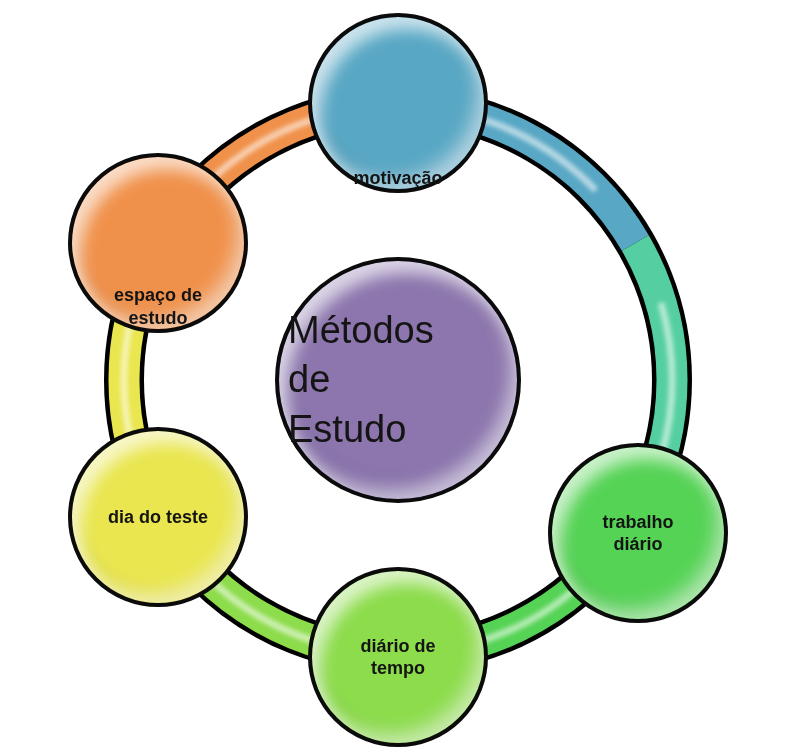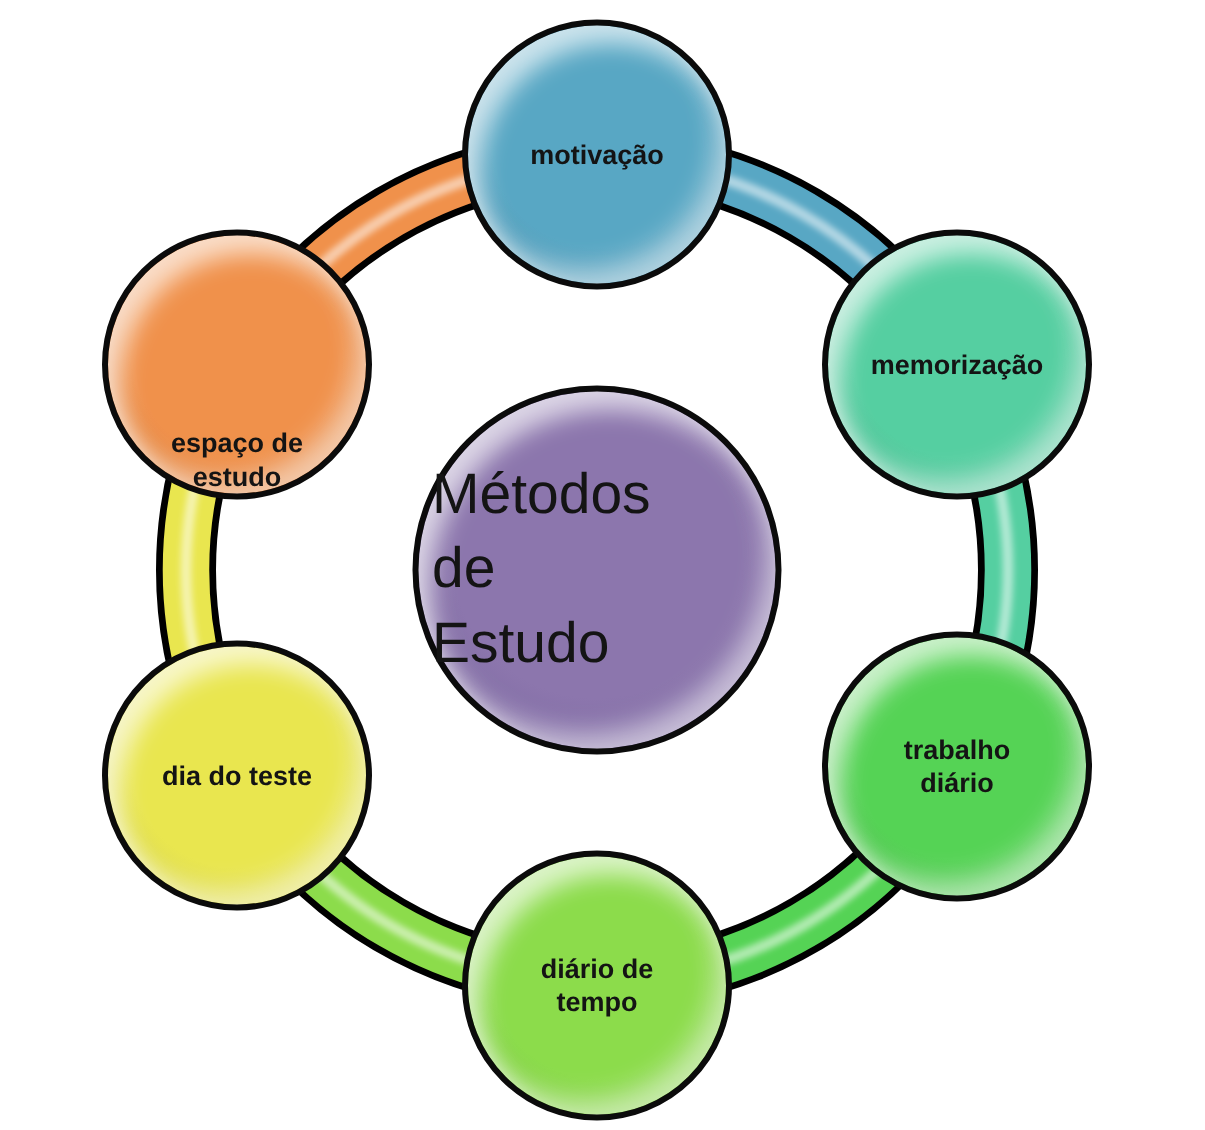"motivação" div.node { align-items: none -> flex-end }
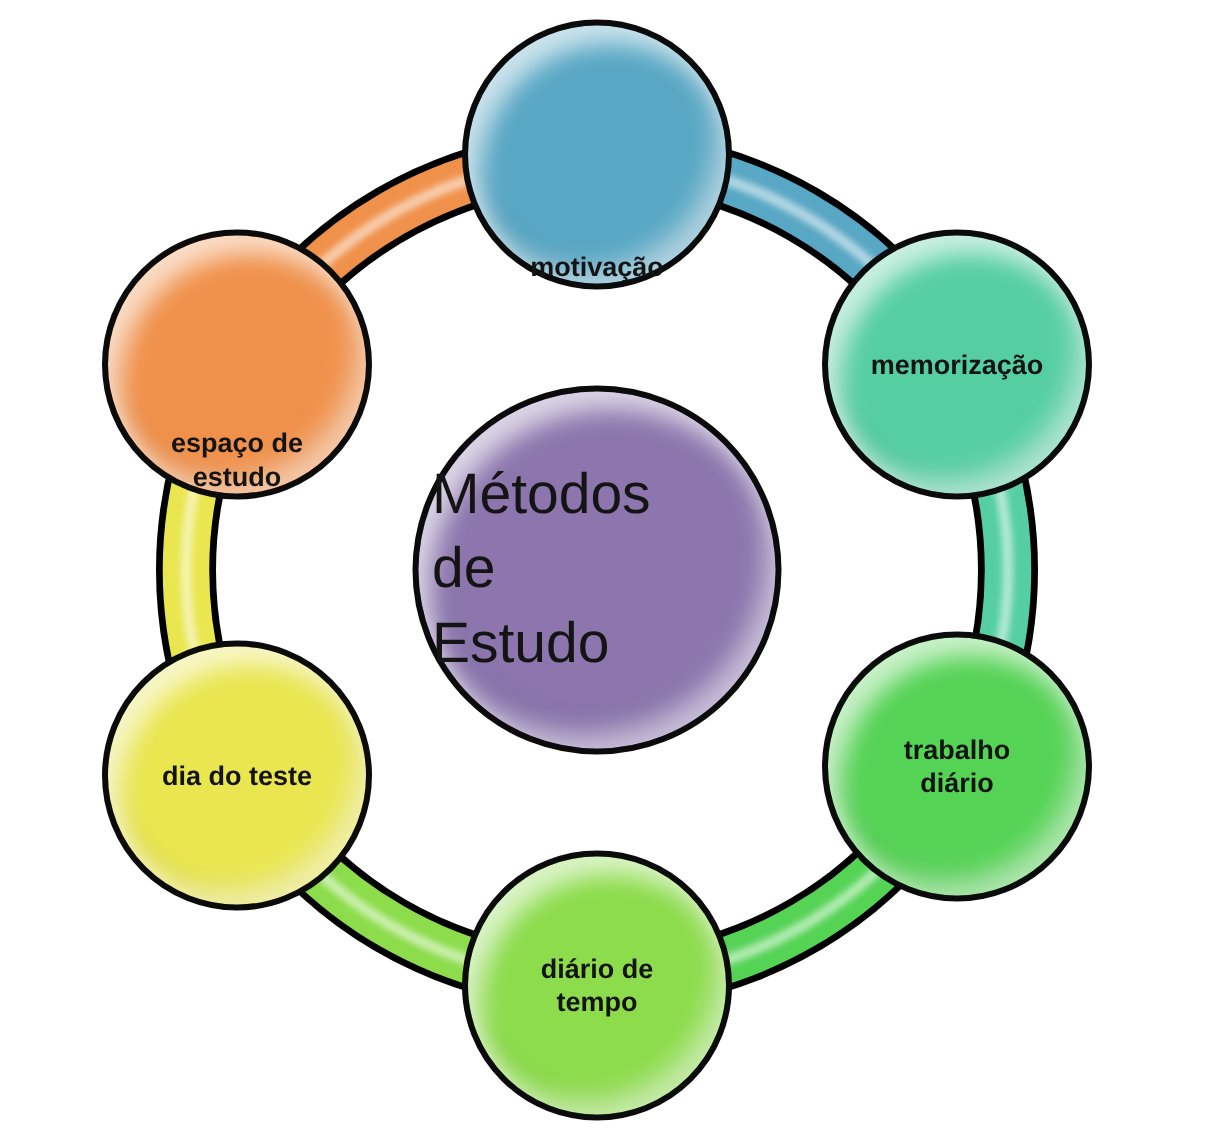"memorização" div.node { html: <div> <span>memorização</span> </div> -> none }
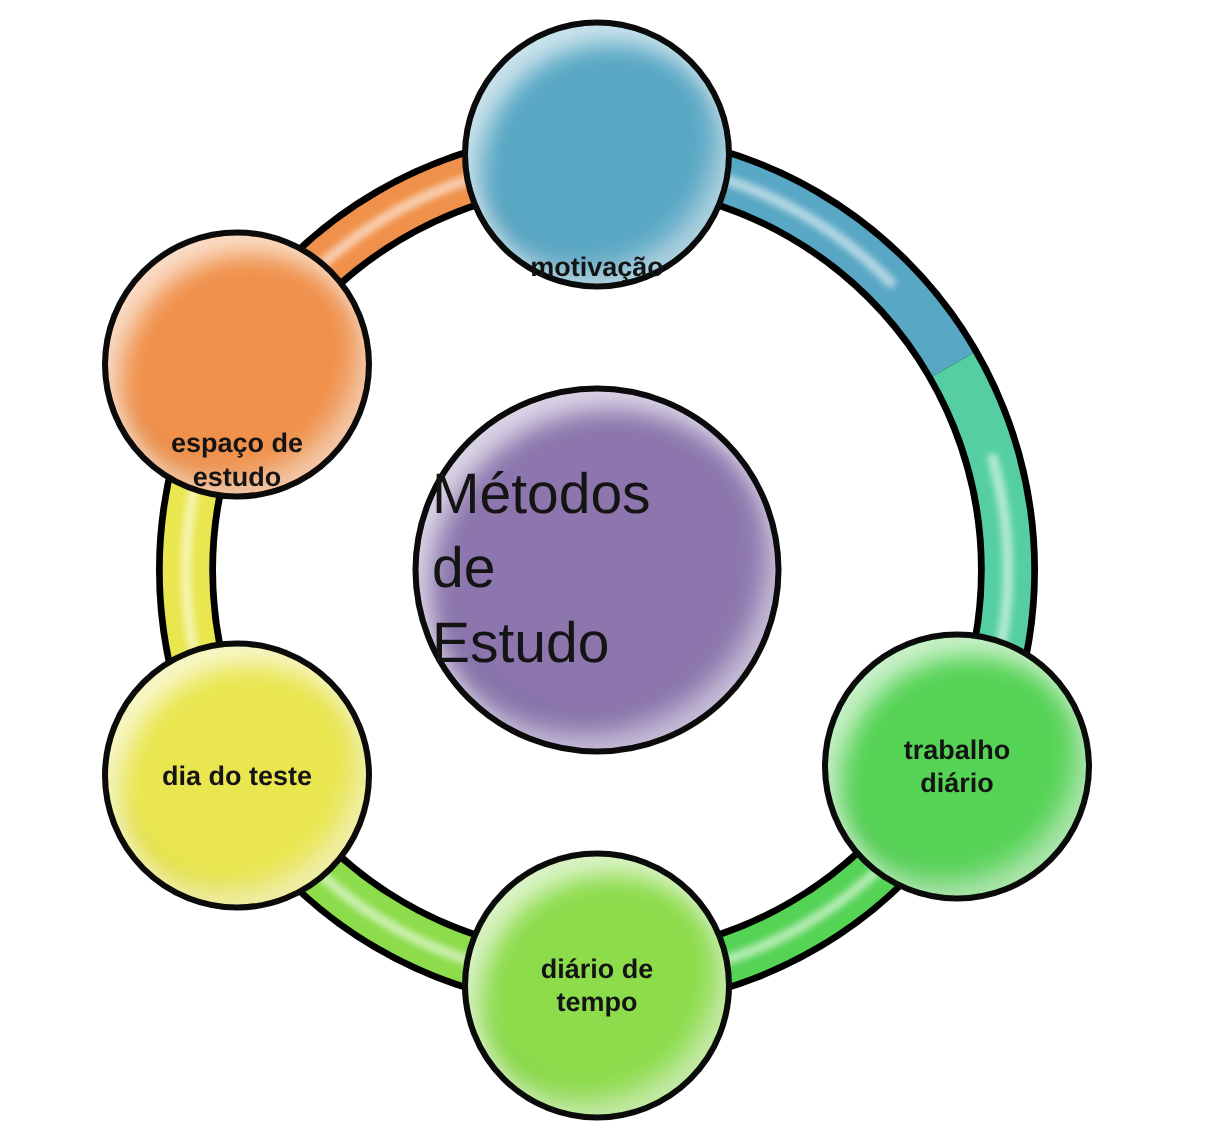"trabalho" div.node { top: 421px -> 443px }
